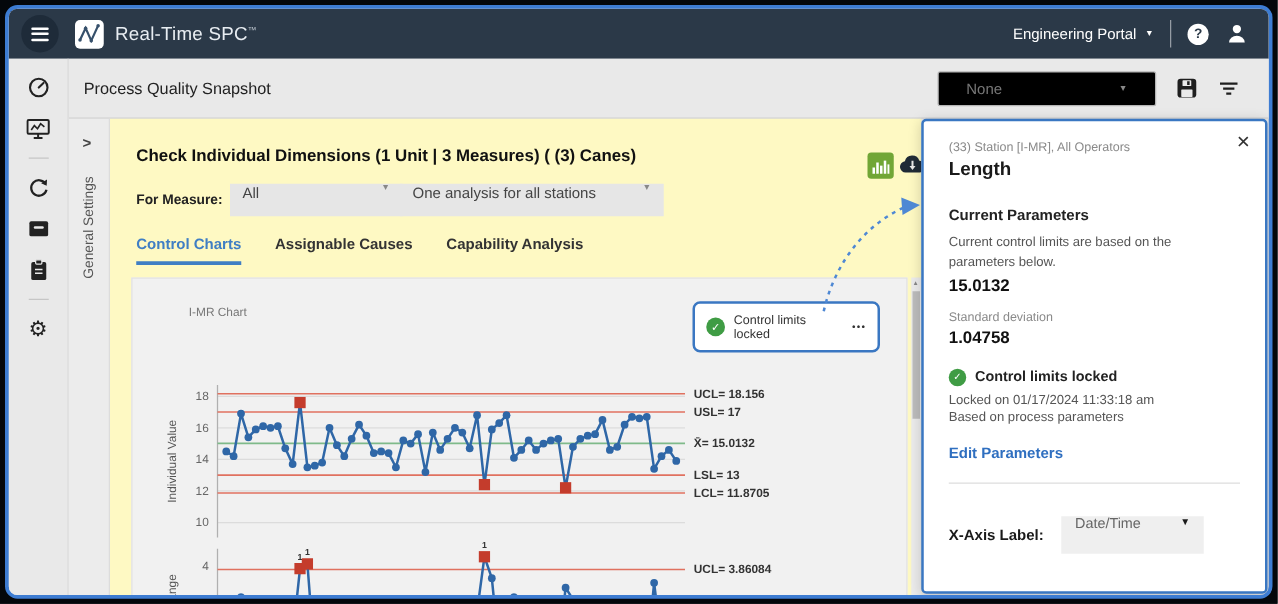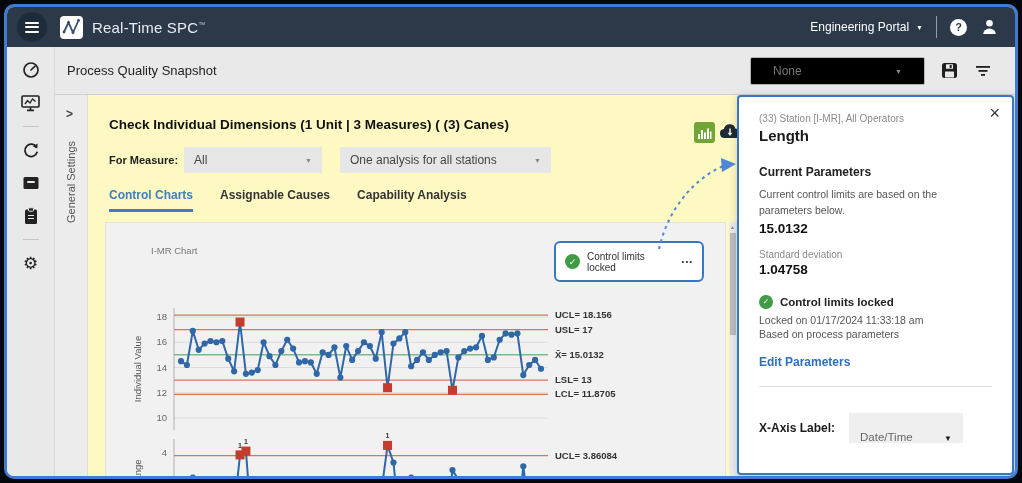"All" .gray-dd { align-items: center -> none }
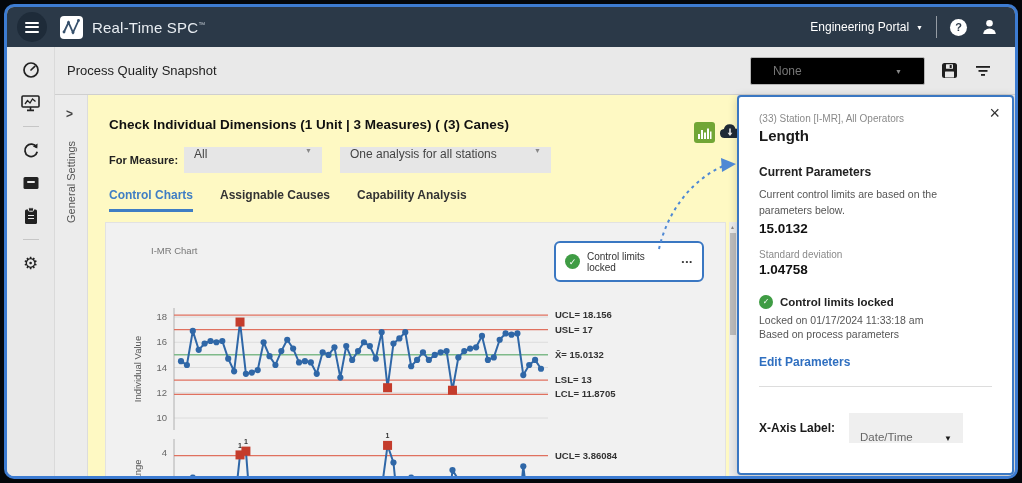"One analysis for all stations" .dd-analysis { left: 252px -> 232px }
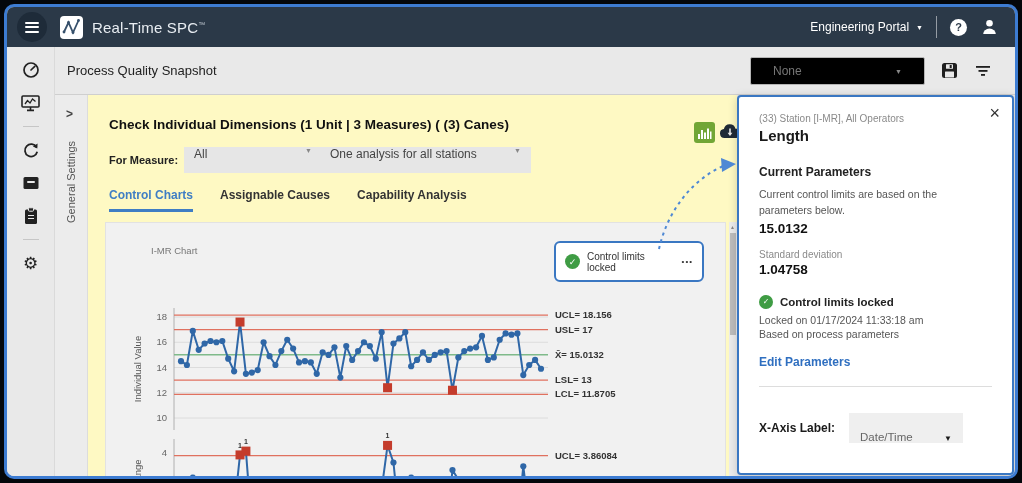"Date/Time" .xaxis-dd { align-items: flex-end -> flex-start }
